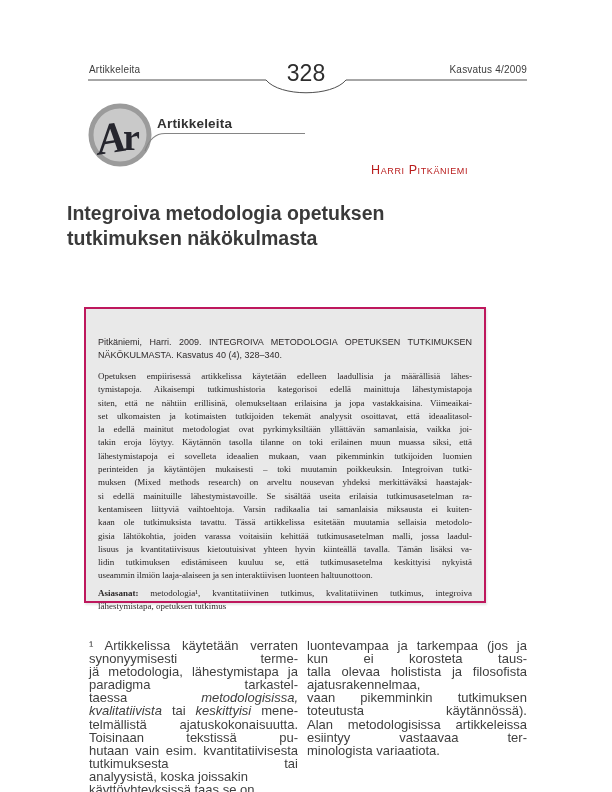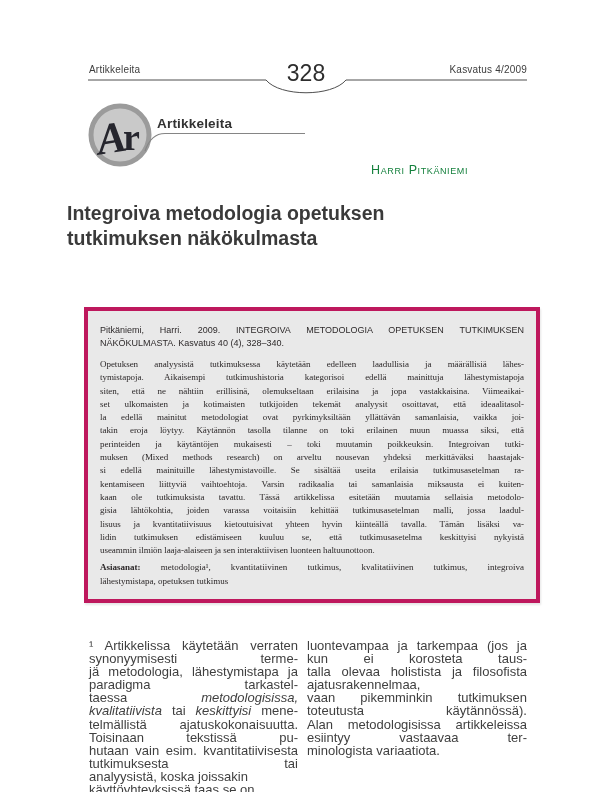"Harri Pitkäniemi" .author { color: #15803d -> #b91c1c }
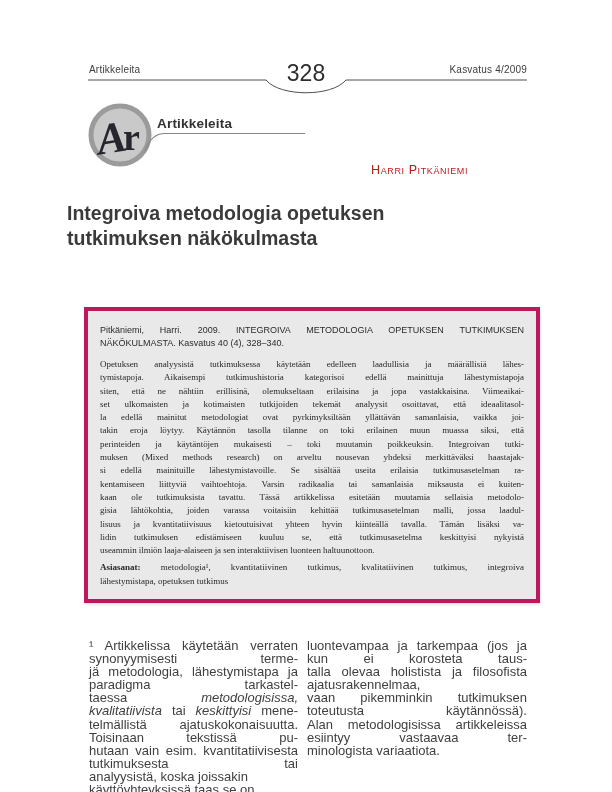"Pitkäniemi, Harri. 2009. INTEGROIVA" .abstract-box { border: 4px solid #be185d -> 2px solid #be185d; padding: 13px 12px 0 12px -> 27px 12px 0 12px; width: 456px -> 402px }
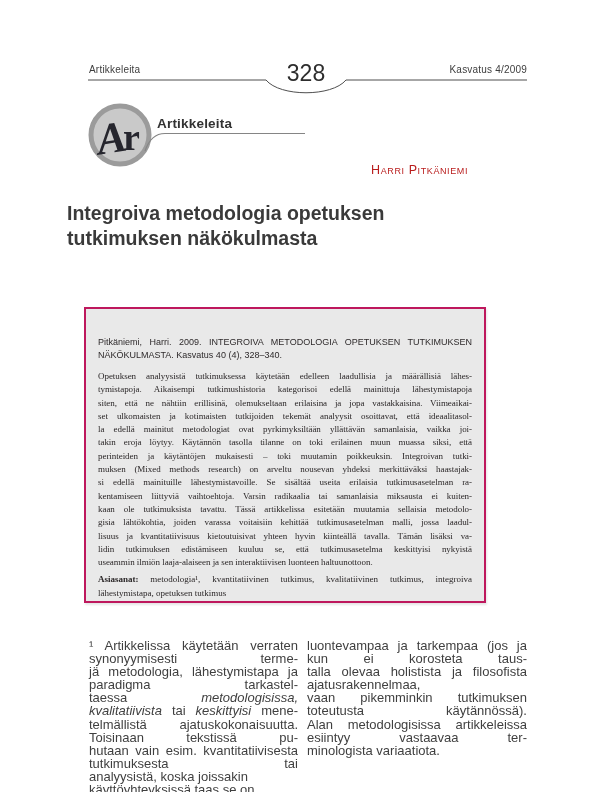"Opetuksen analyysistä tutkimuksessa" span { text: analyysistä tutkimuksessa -> empiirisessä artikkelissa }
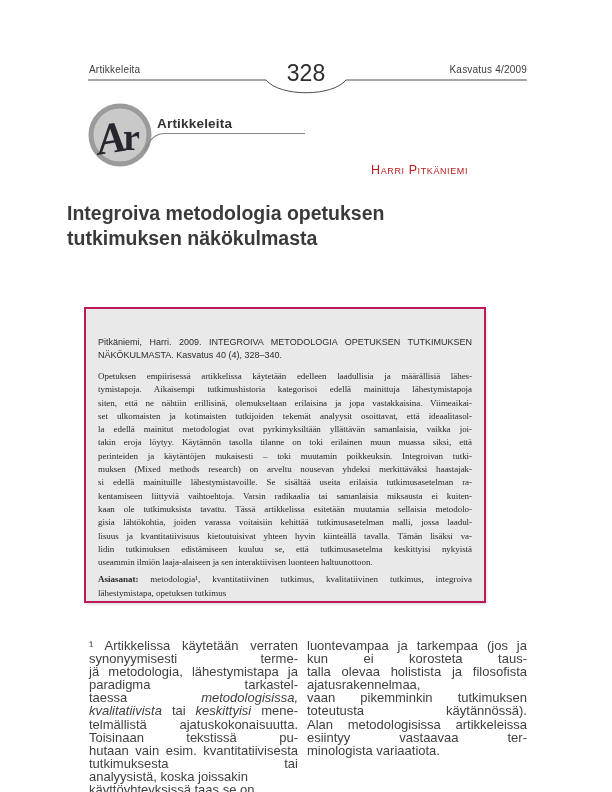"lähestymistapoja ei sovelleta ideaalien" div.line { html: none -> <div><span>lähestymistapoja ei sovelleta ideaalien mukaan, vaan pikemminkin tutkijoiden luomien</span></div> }
